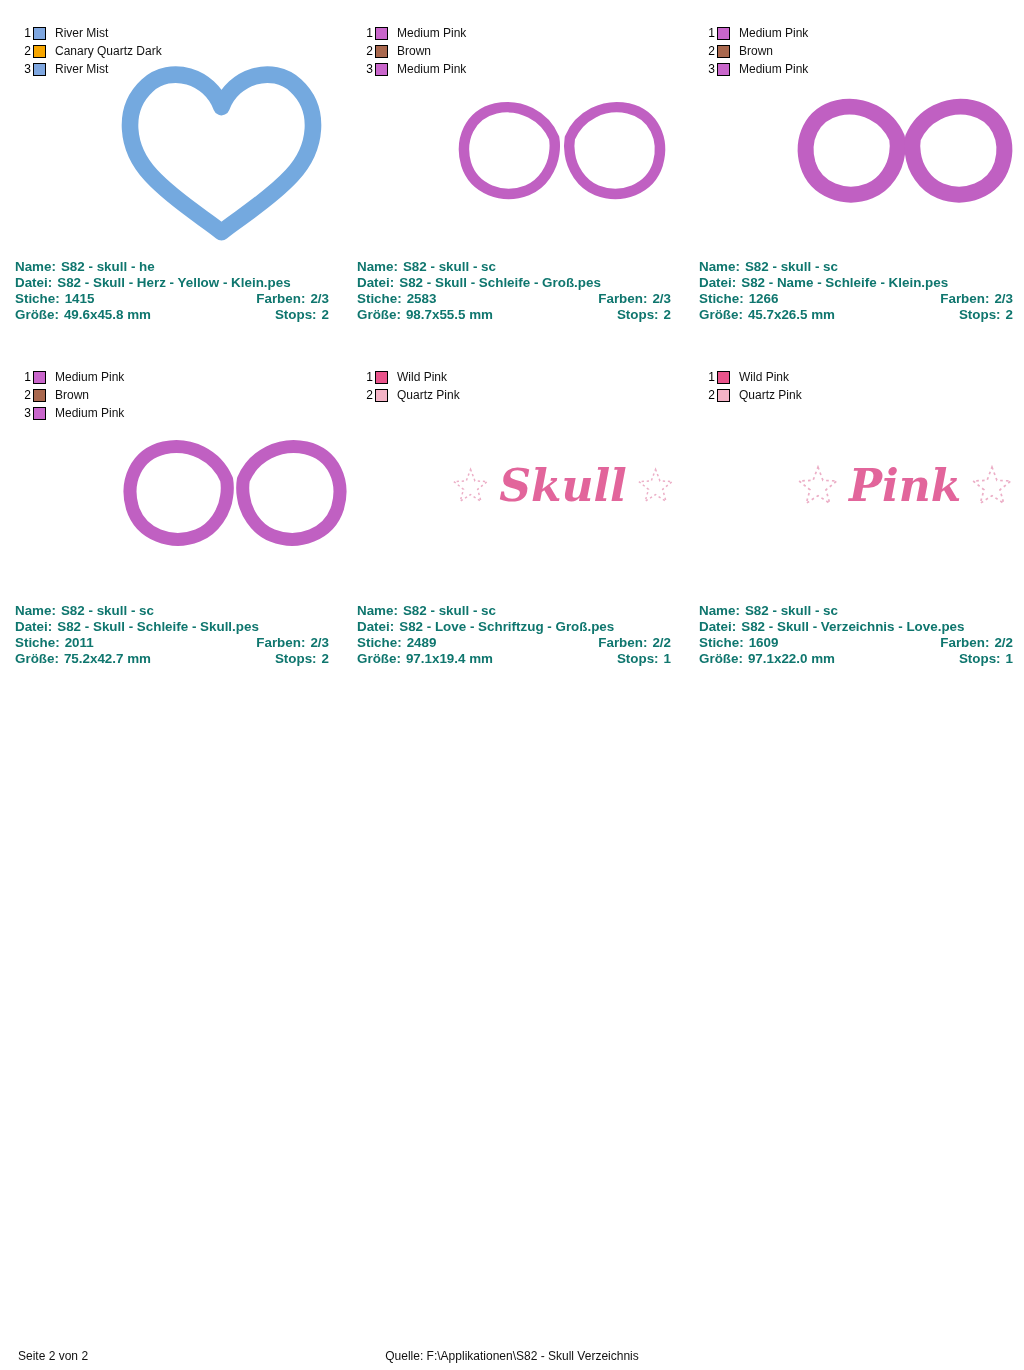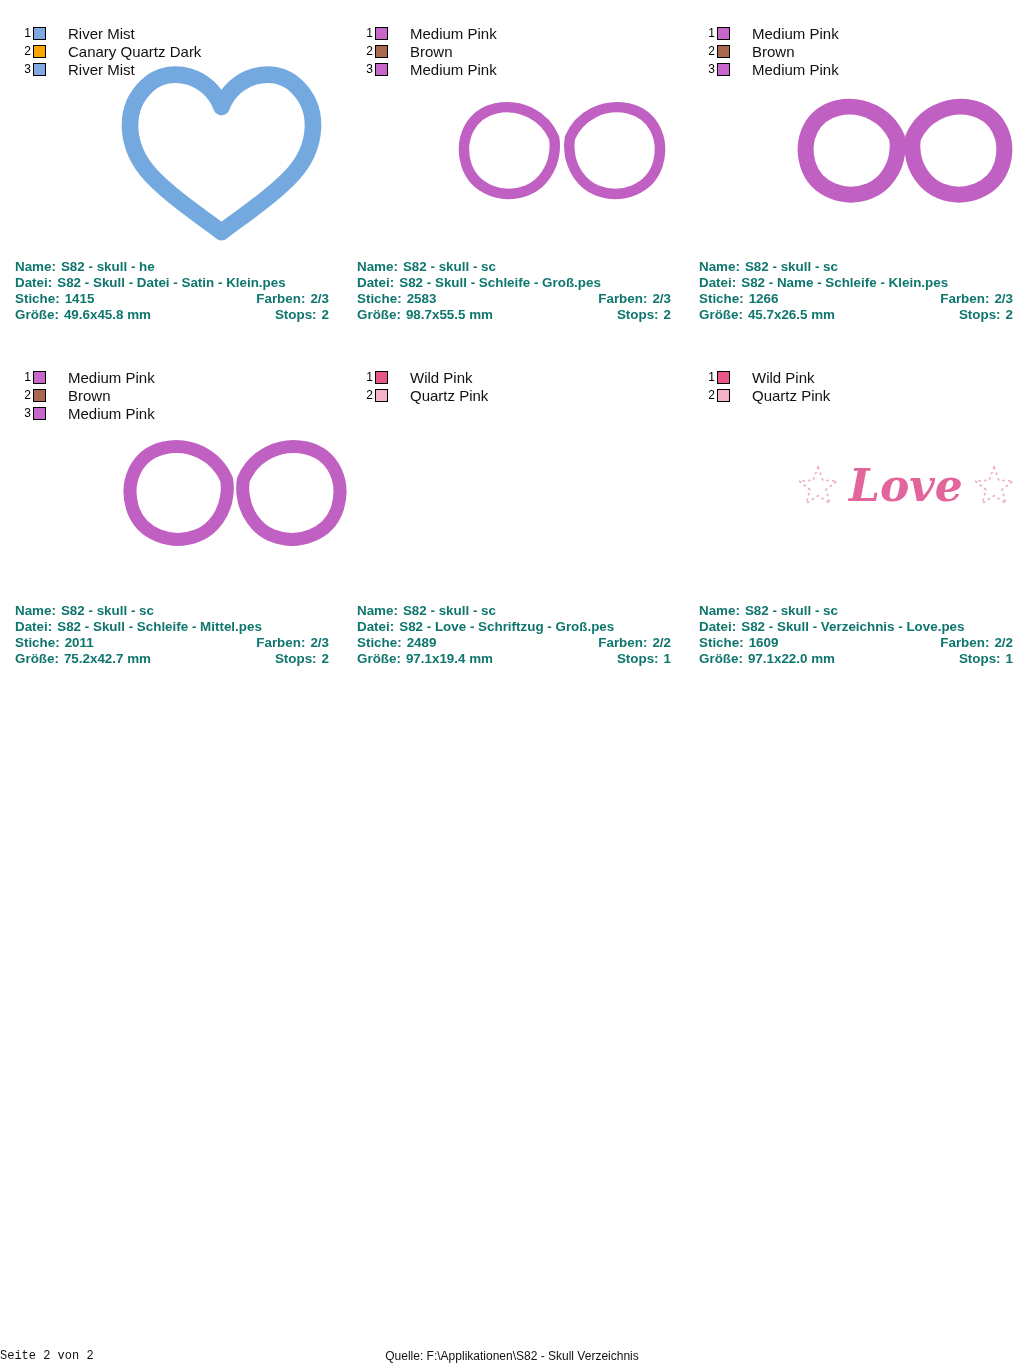"River Mist" .lg-label { font-size: 15px -> 12px; margin-left: 22px -> 9px }
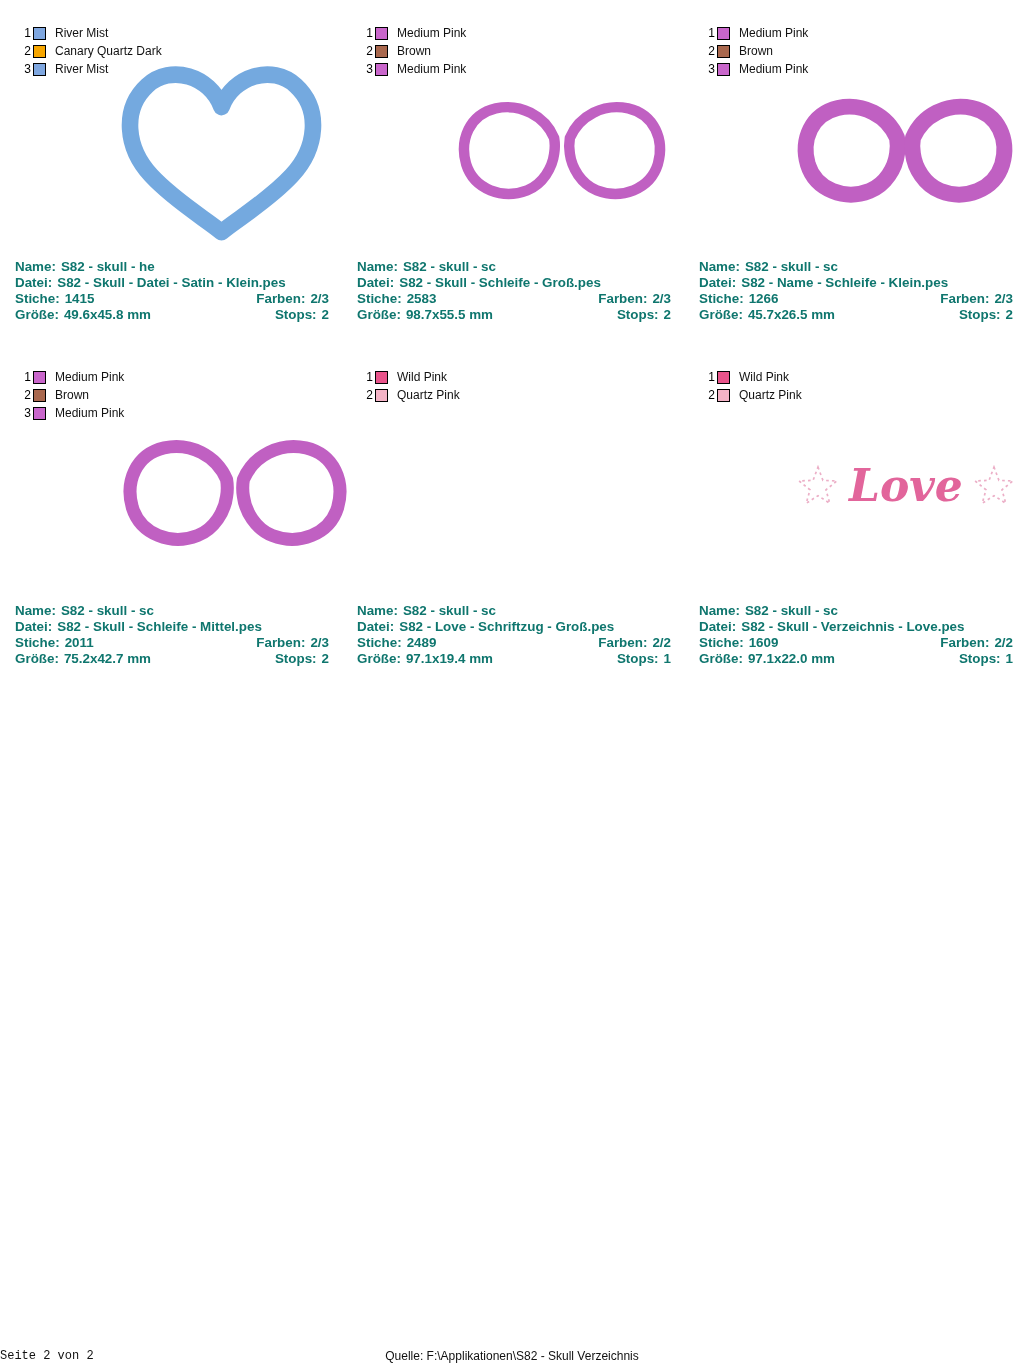"S82 - Skull - Datei" span { text: Datei - Satin -> Herz - Yellow }
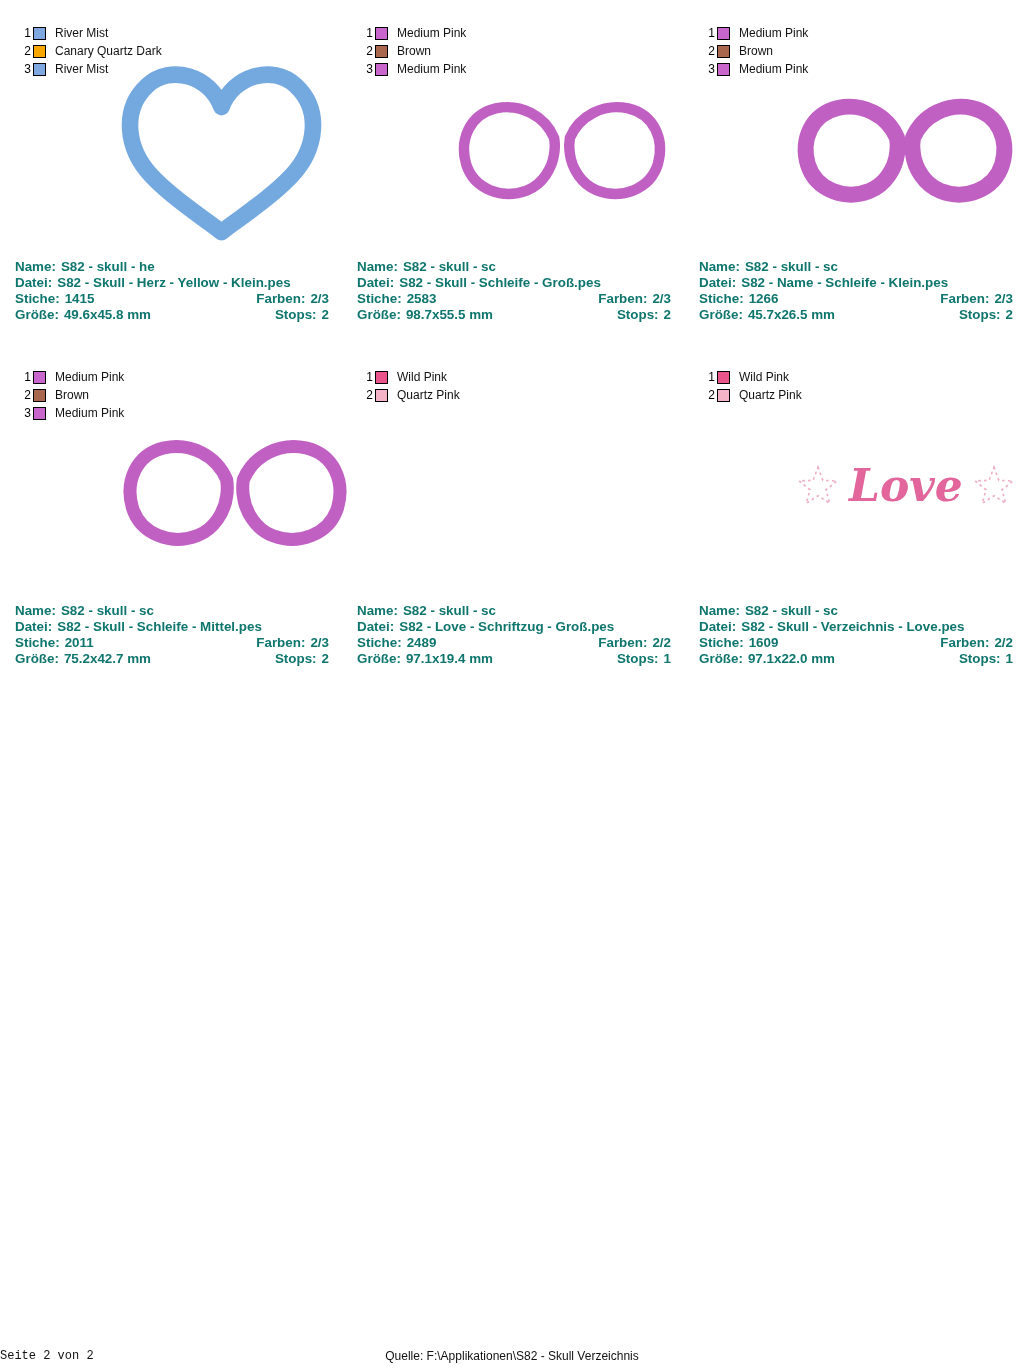"Skull" div.txtdesign { html: none -> <div> <svg> <path></path> </svg> <span>Skull</span> <svg> <path></path> </svg> </div> }
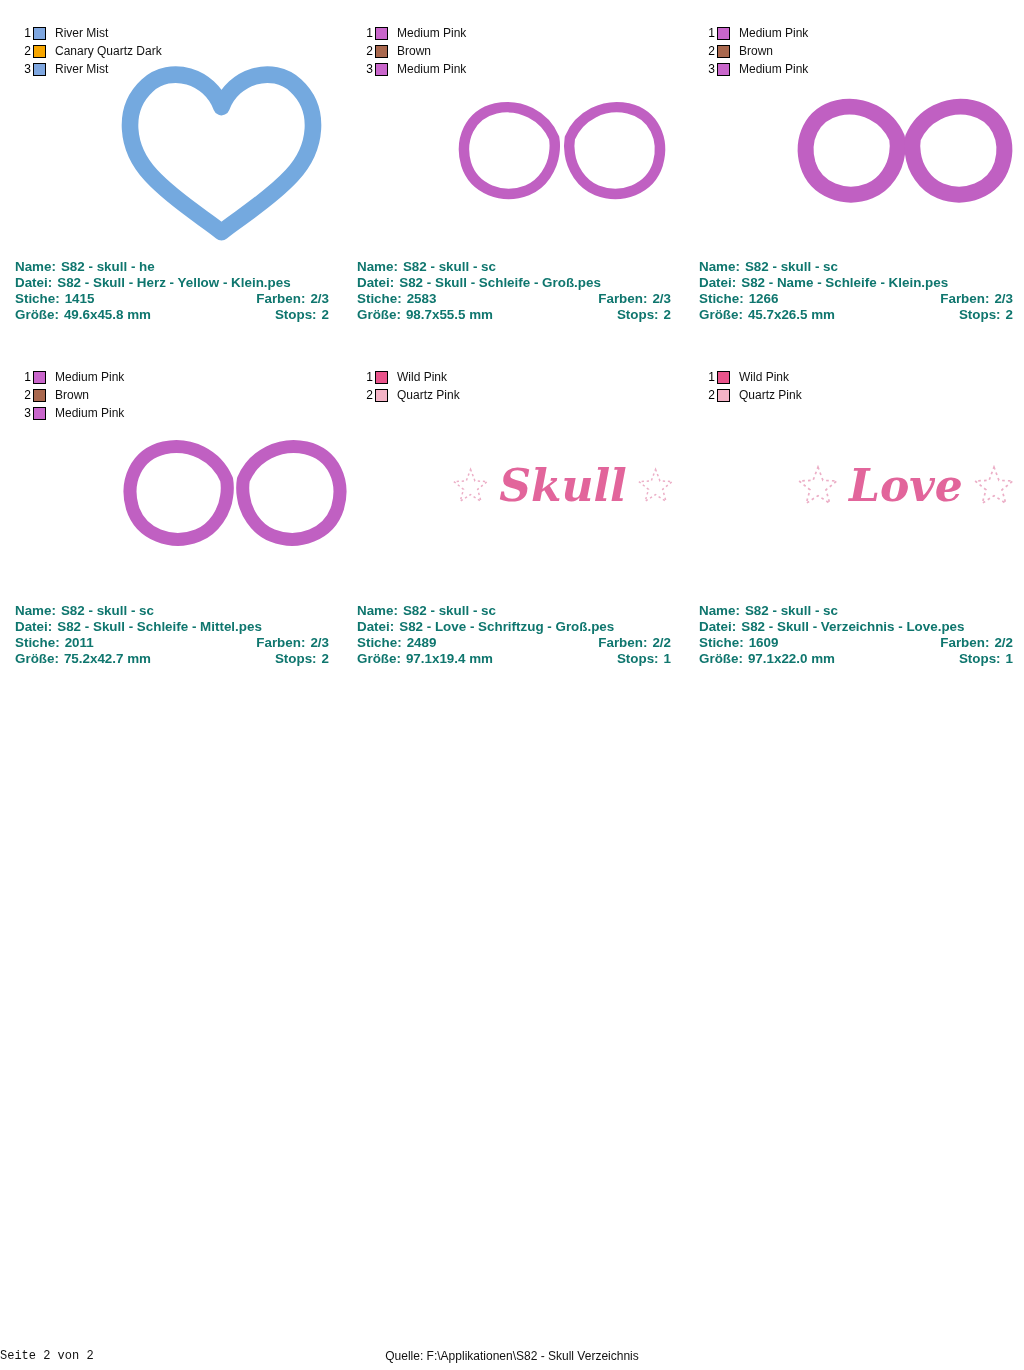"Love" span.word { text: Love -> Pink }
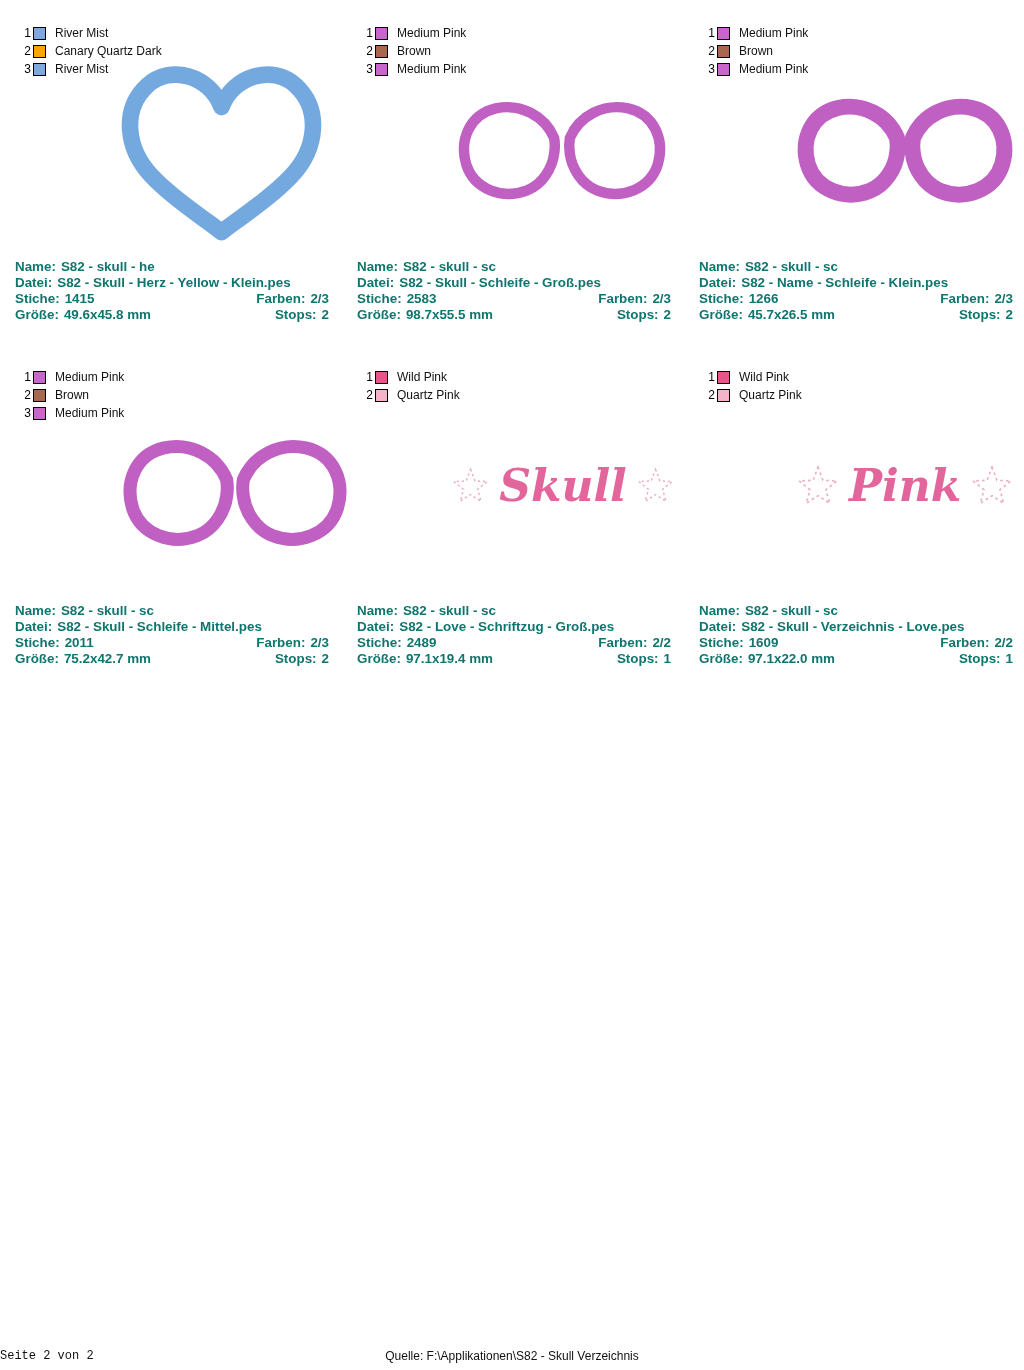"S82 - Skull - Schleife - Mittel.pes" span { text: Mittel.pes -> Skull.pes }
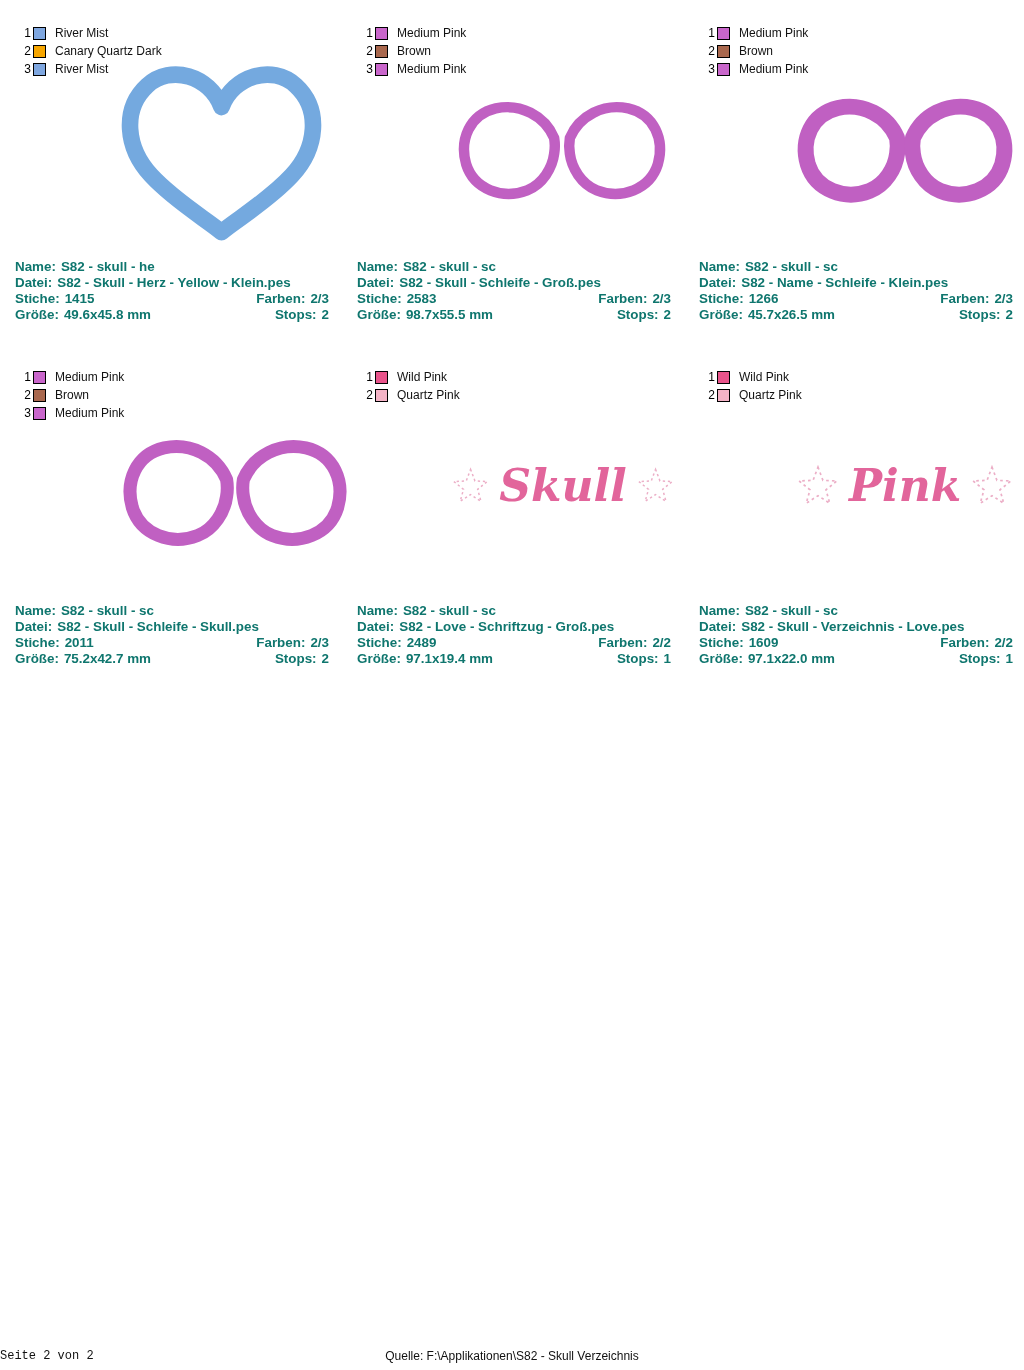"Seite 2 von 2" .footer-left { font-family: Liberation Mono, monospace -> none; left: 0 -> 18px }
